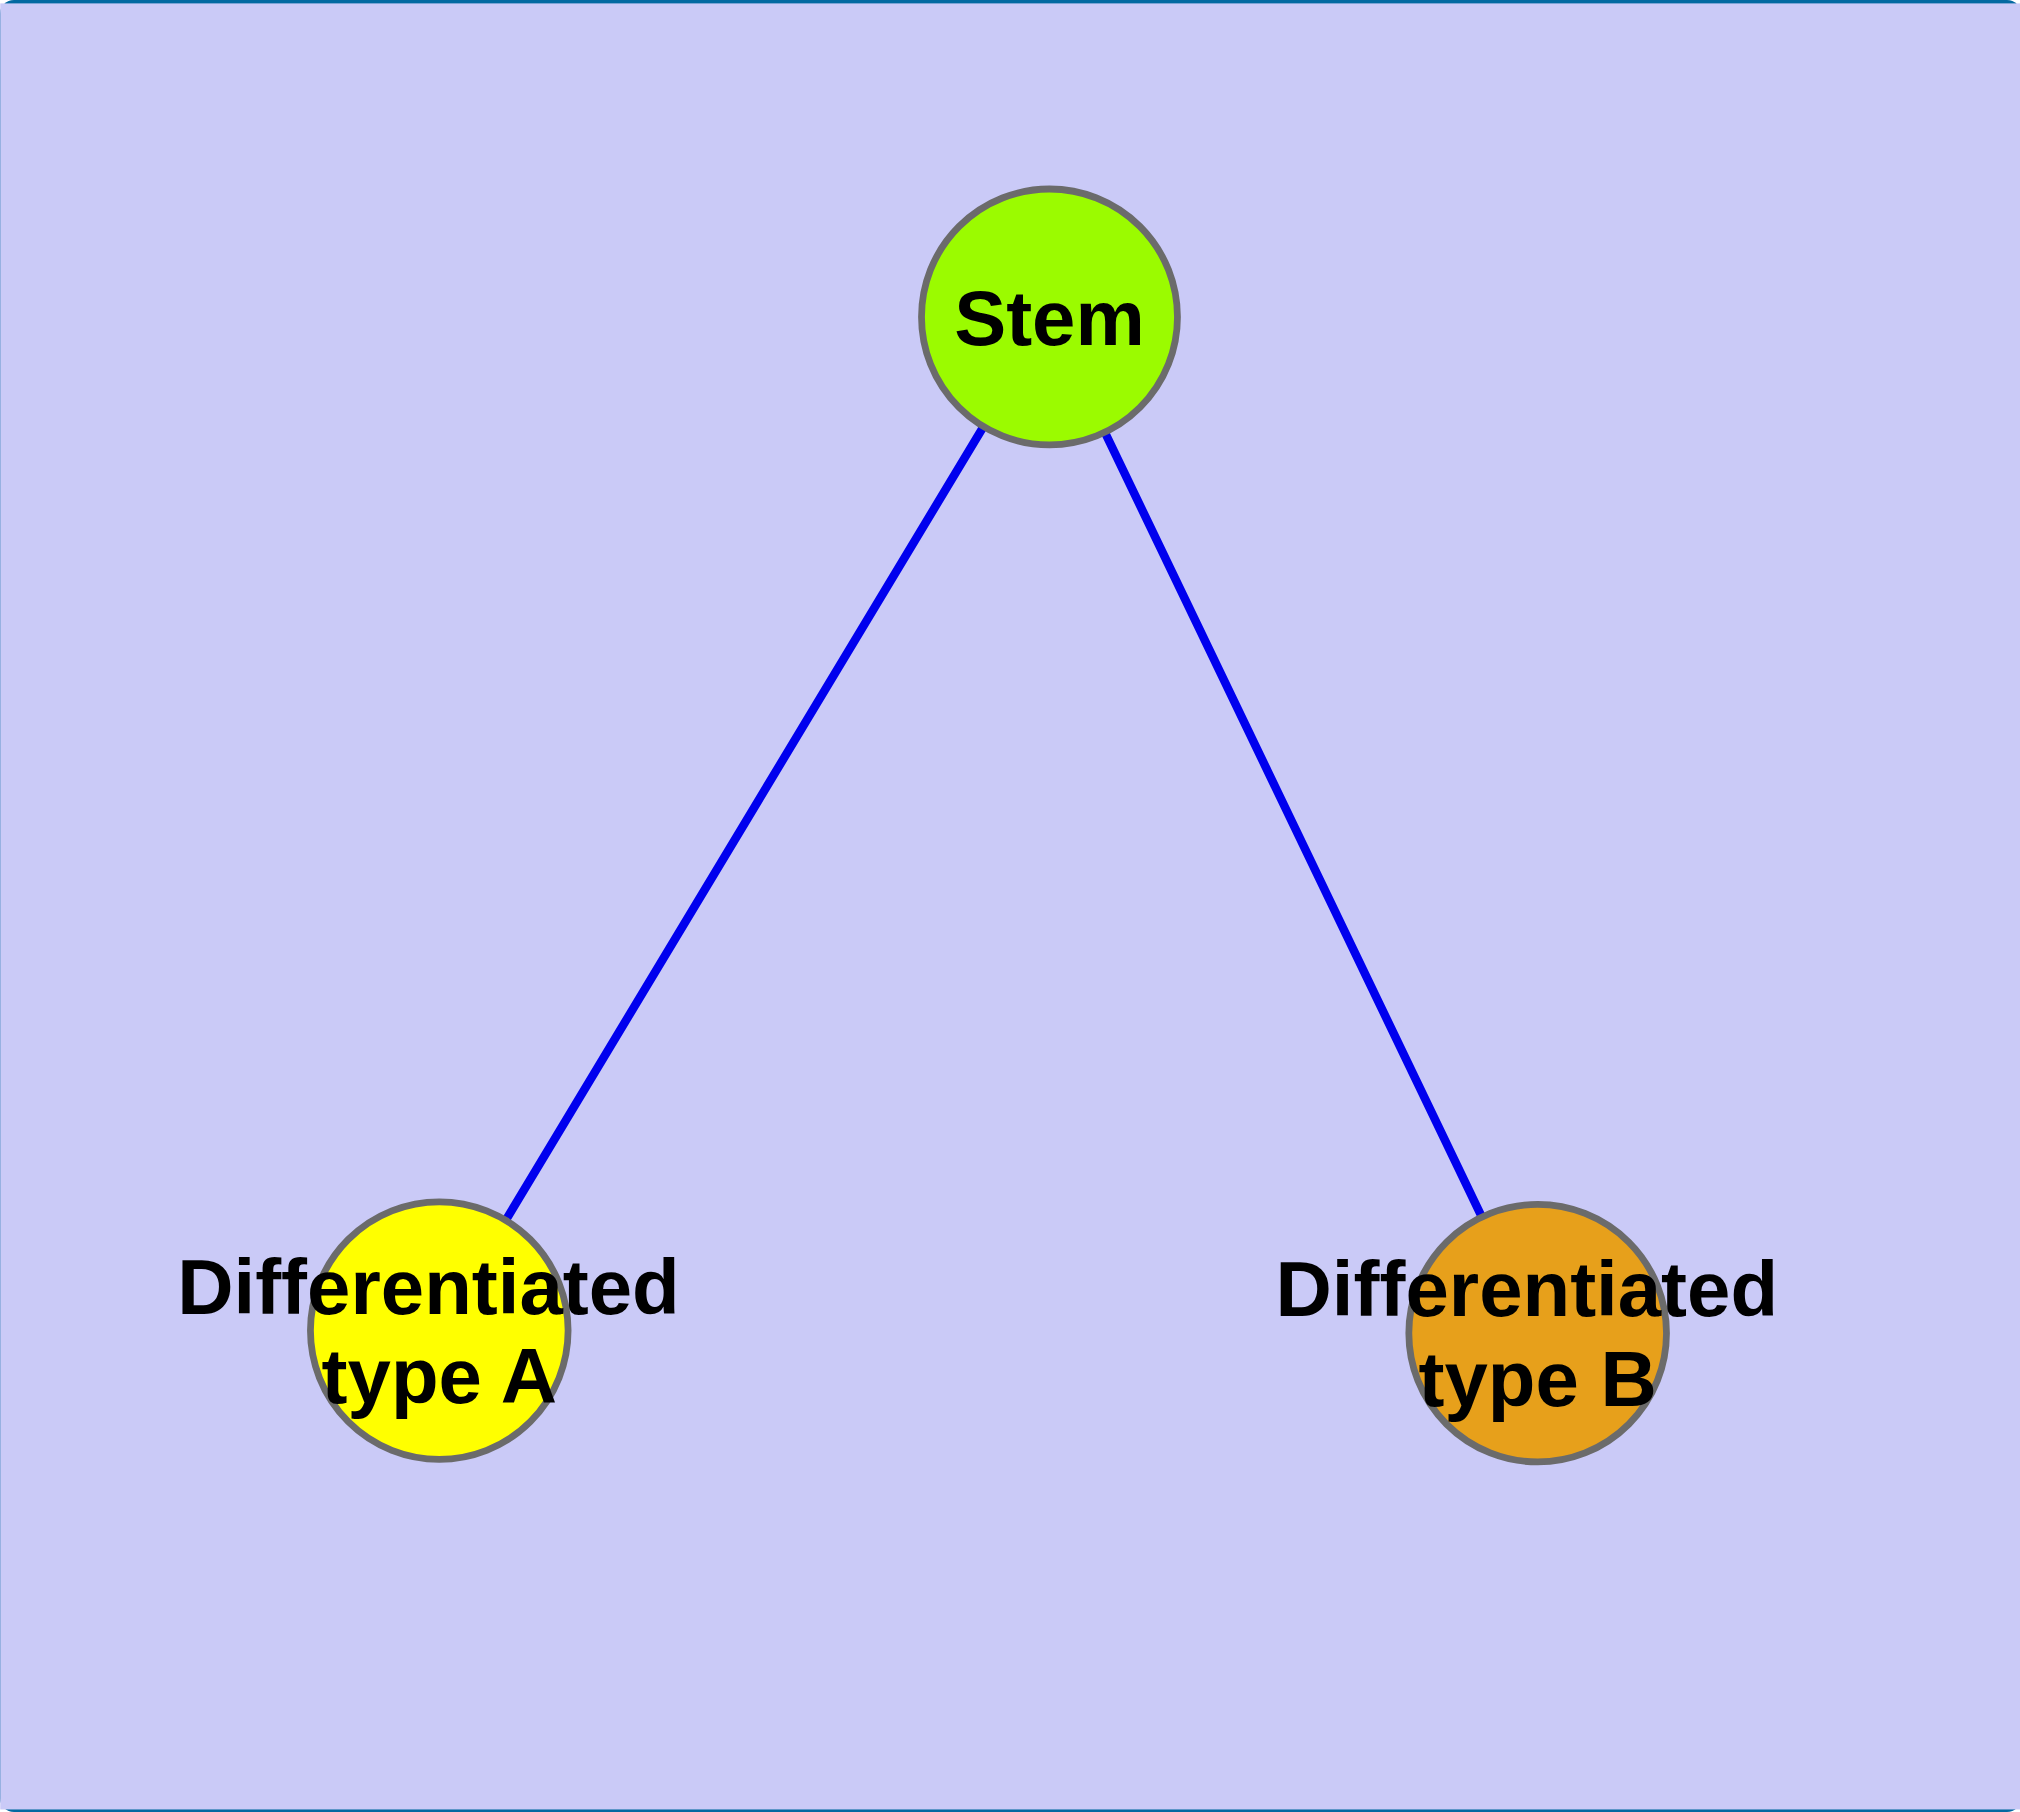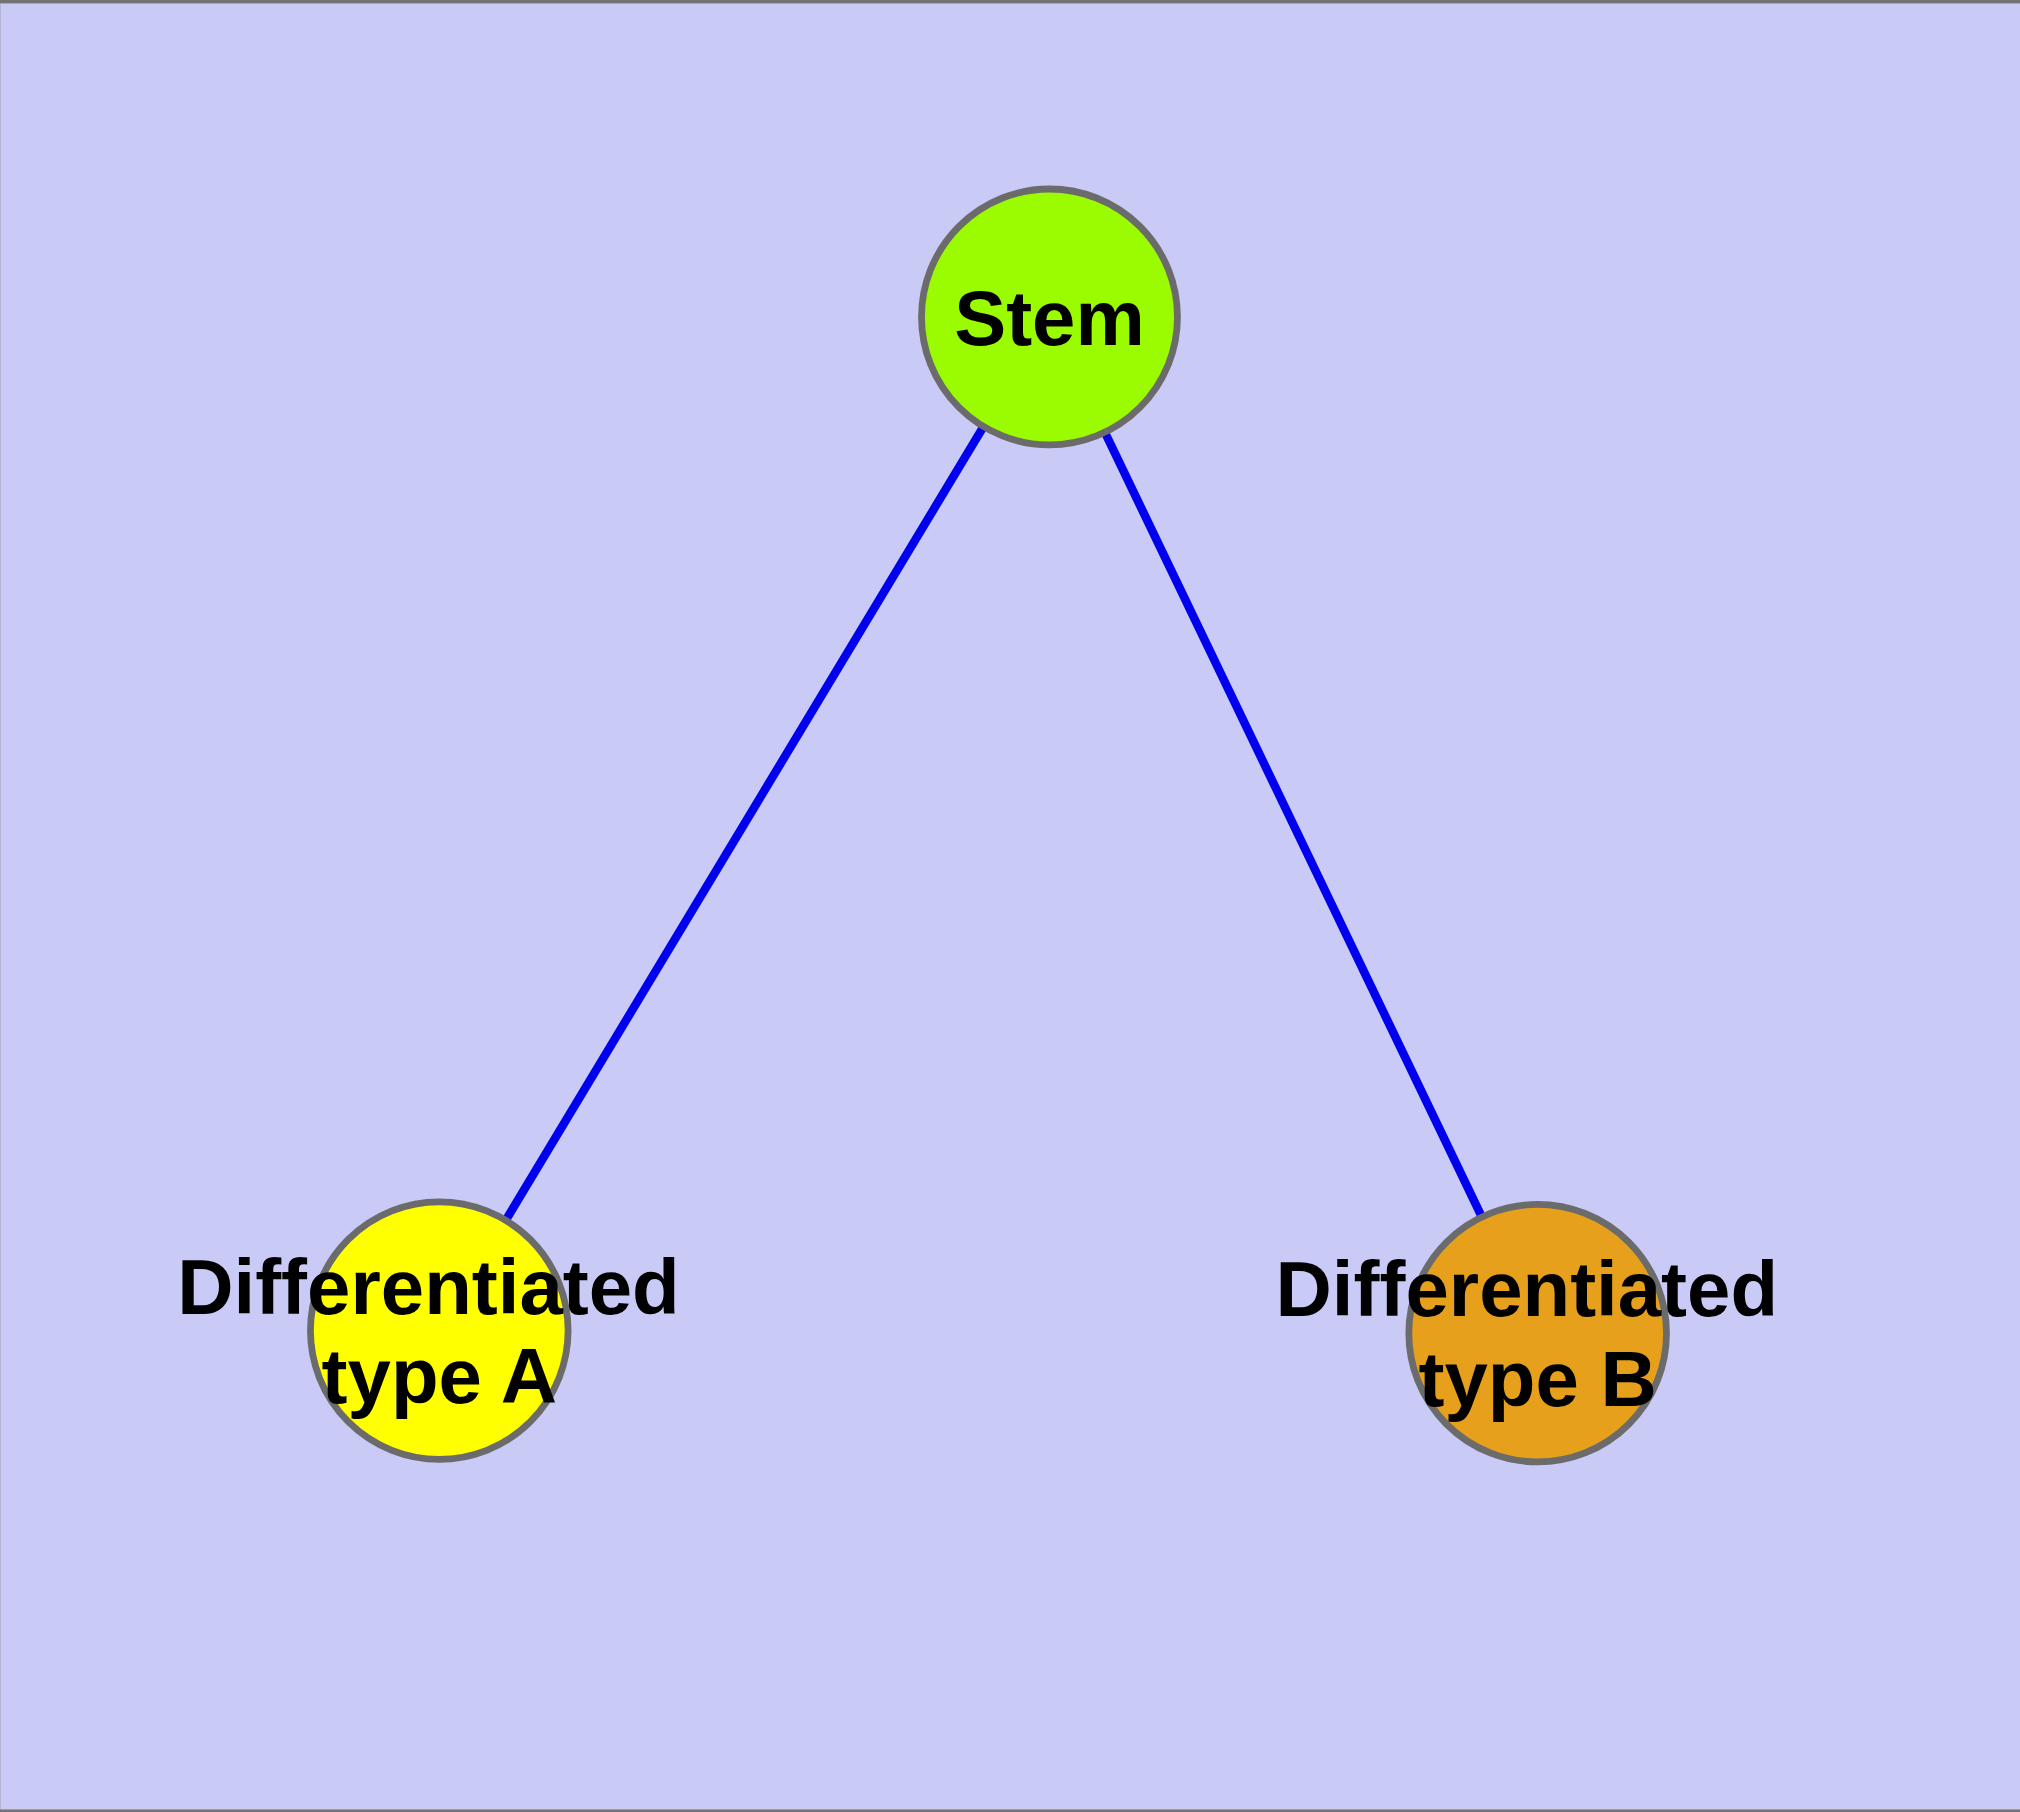"Stem" .page { background: #737373 -> #0369a1; border-radius: none -> 14px }
